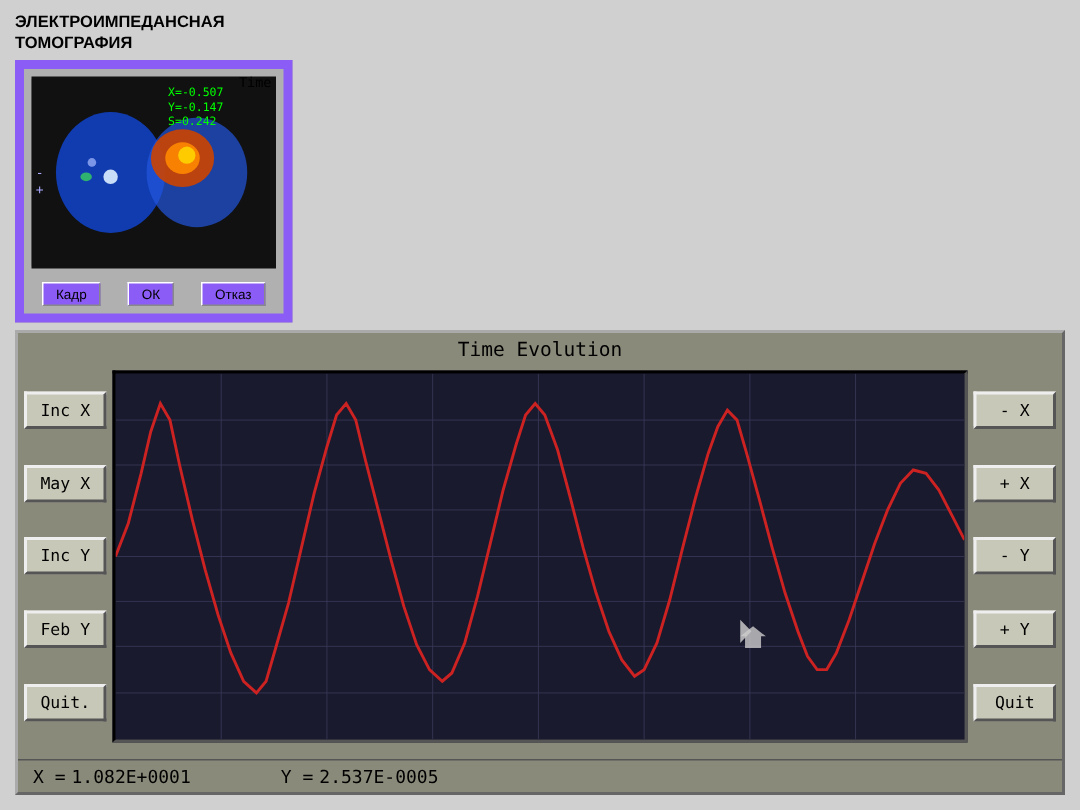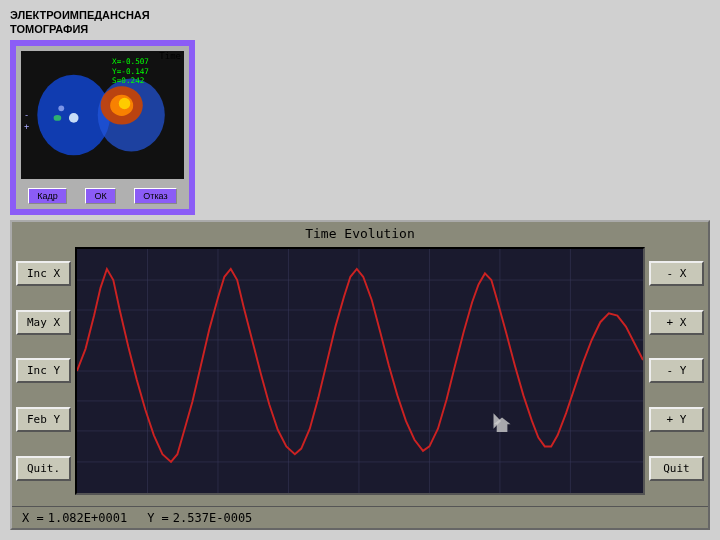"1.082E+0001" span { margin-right: 20px -> 60px }
